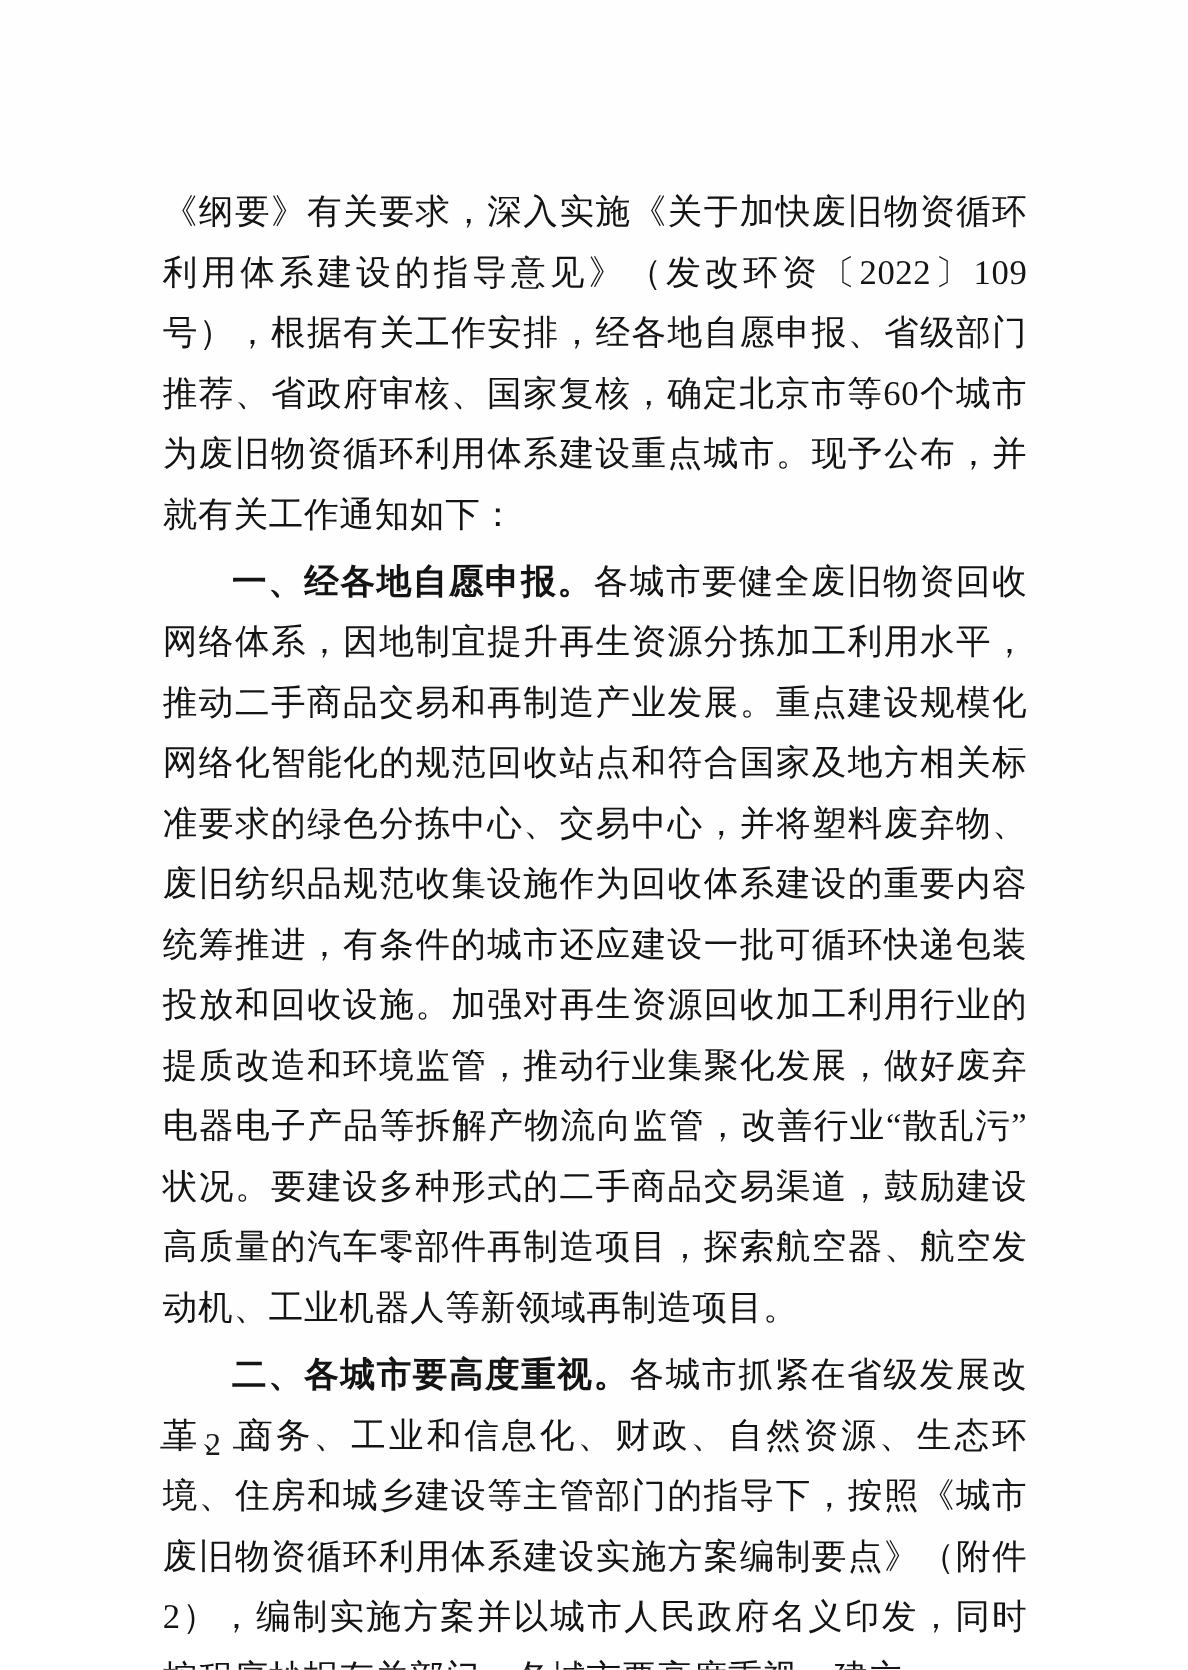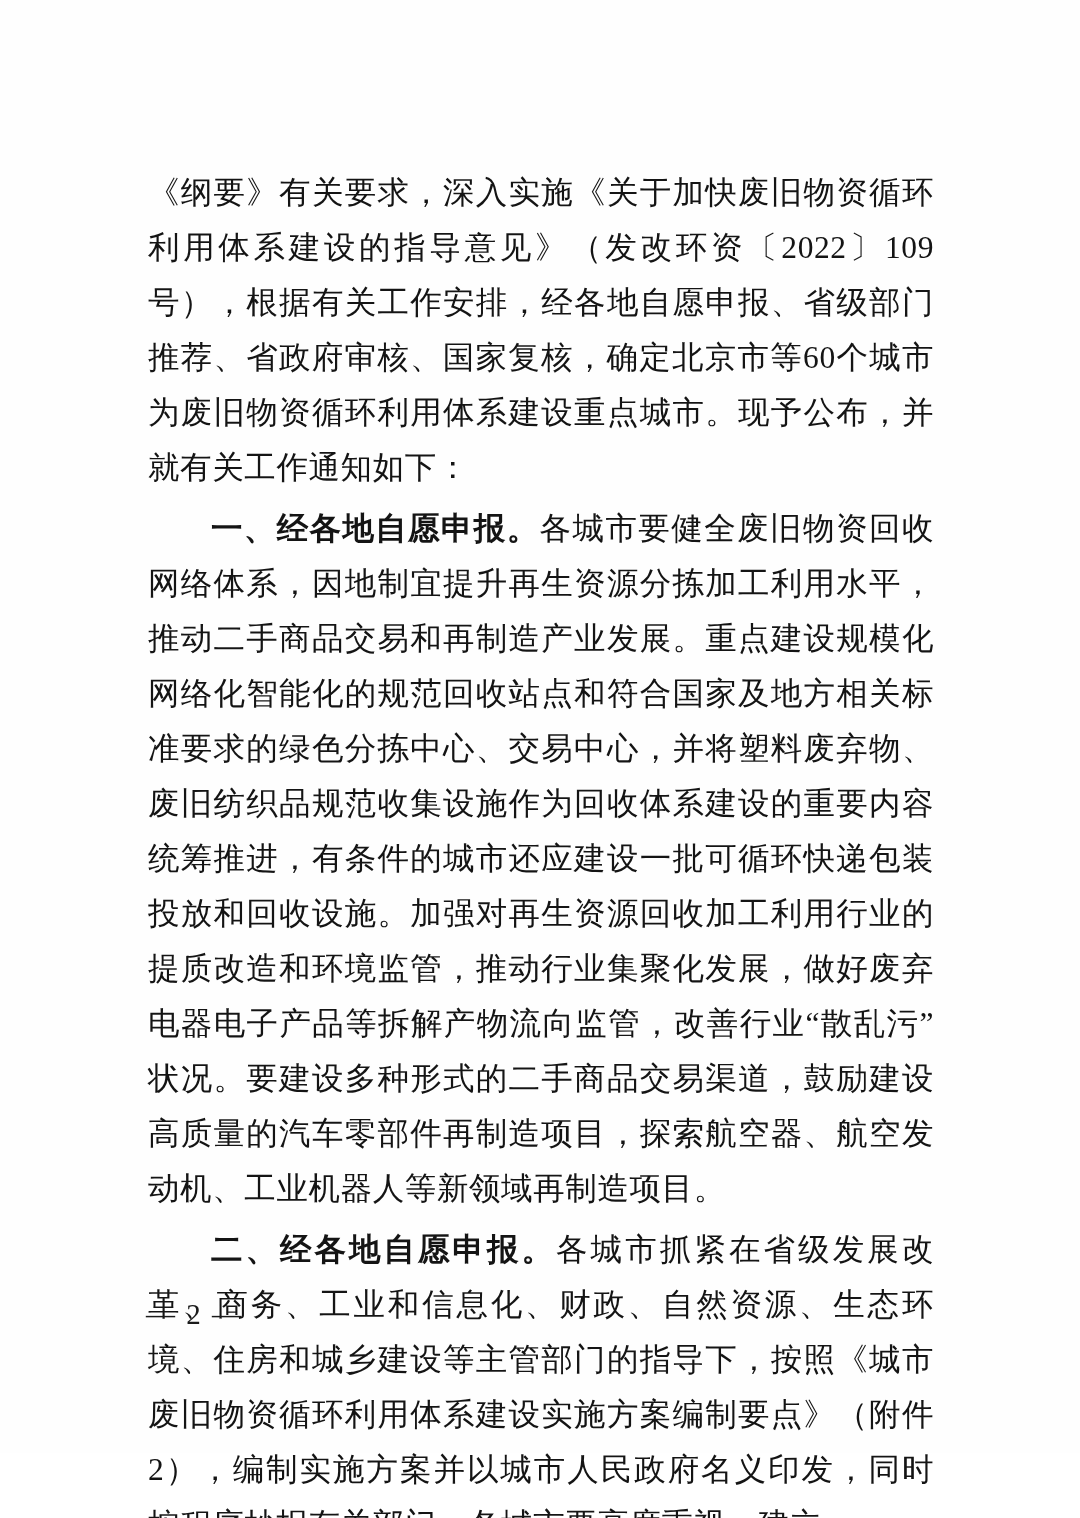"二、经各地自愿申报。" span.bold { text: 经各地自愿申报 -> 各城市要高度重视 }
